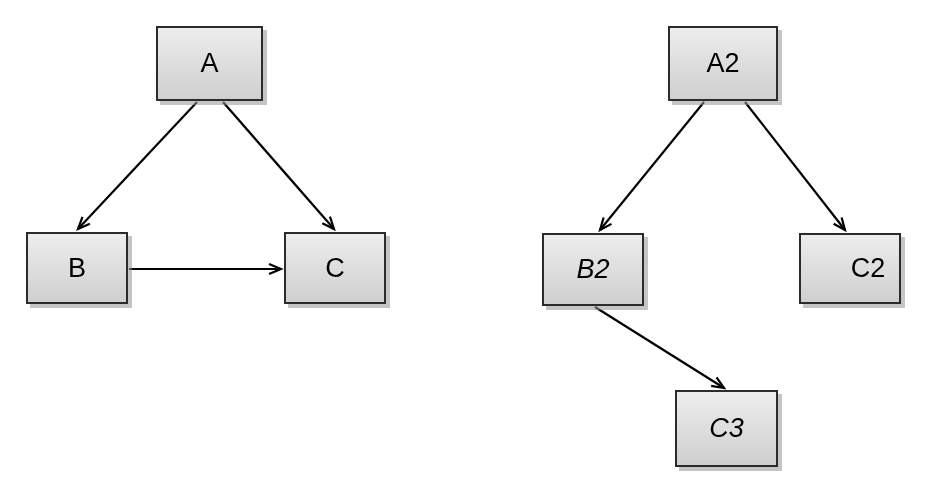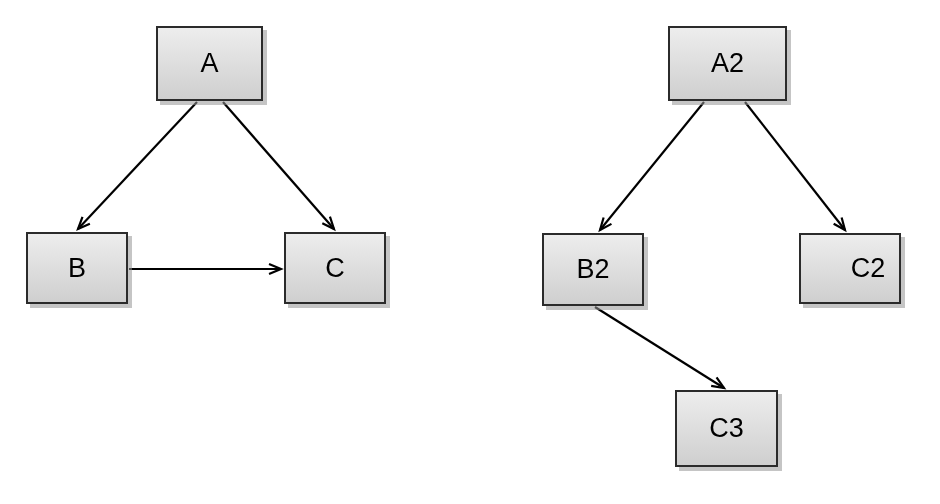"A2" div.node { width: 119px -> 110px }
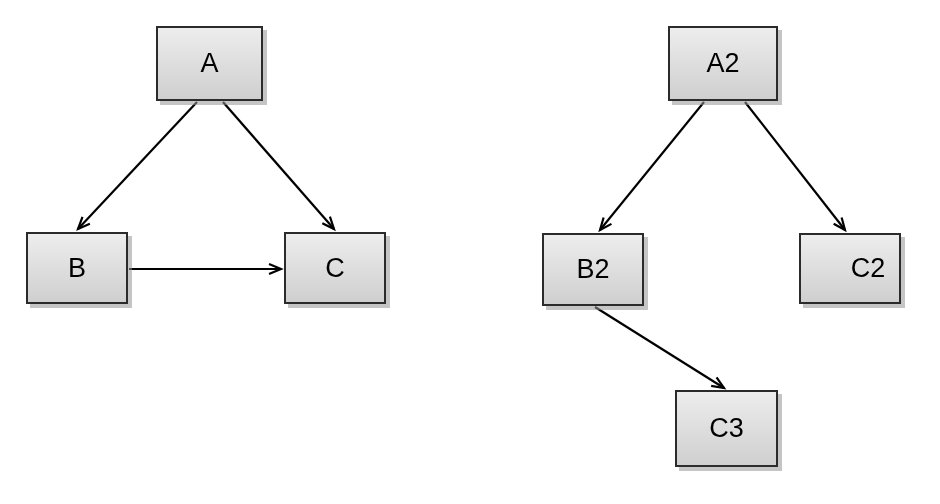"B2" div.node { font-style: none -> italic }
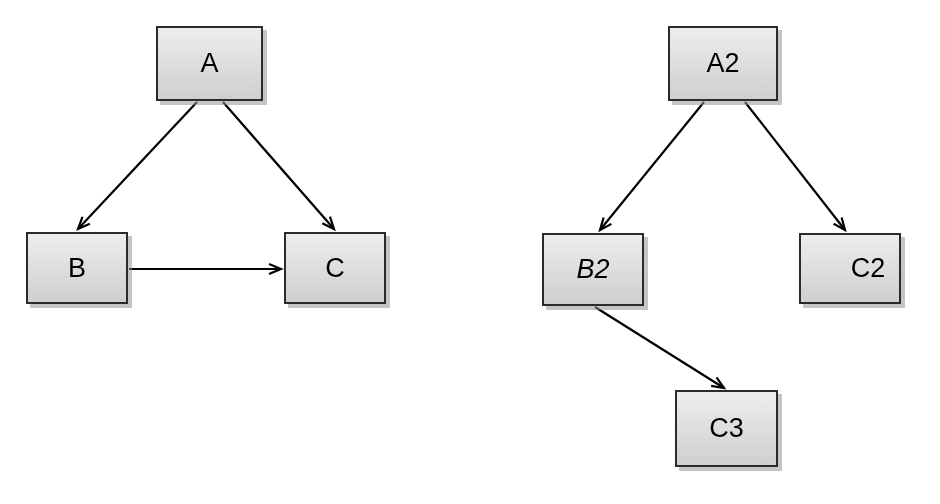"C3" span.node-label { font-style: none -> italic }
